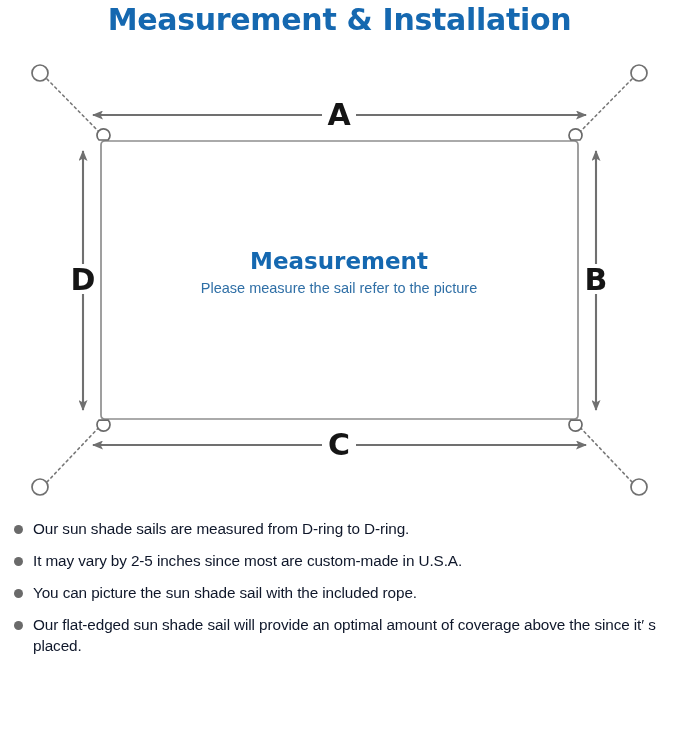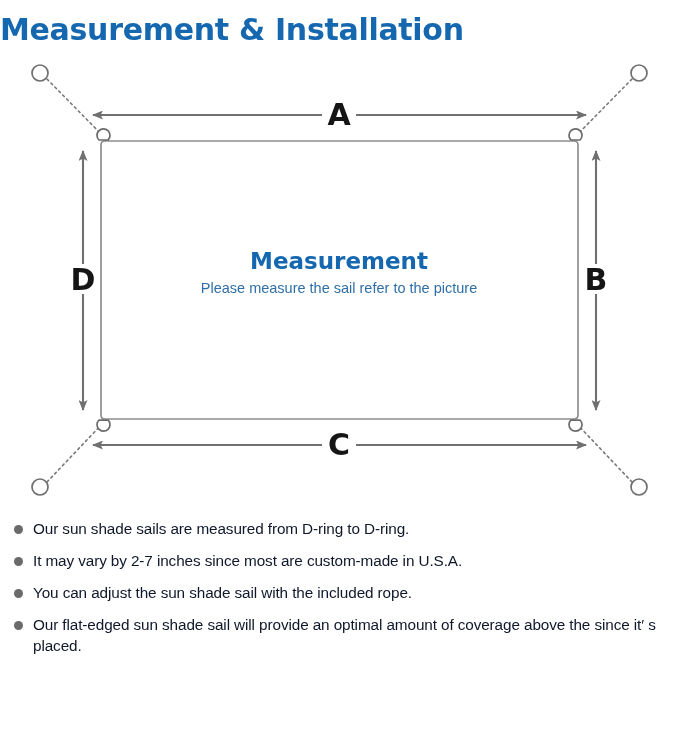"Measurement & Installation" .title { padding-top: 11px -> 1px; text-align: left -> center }
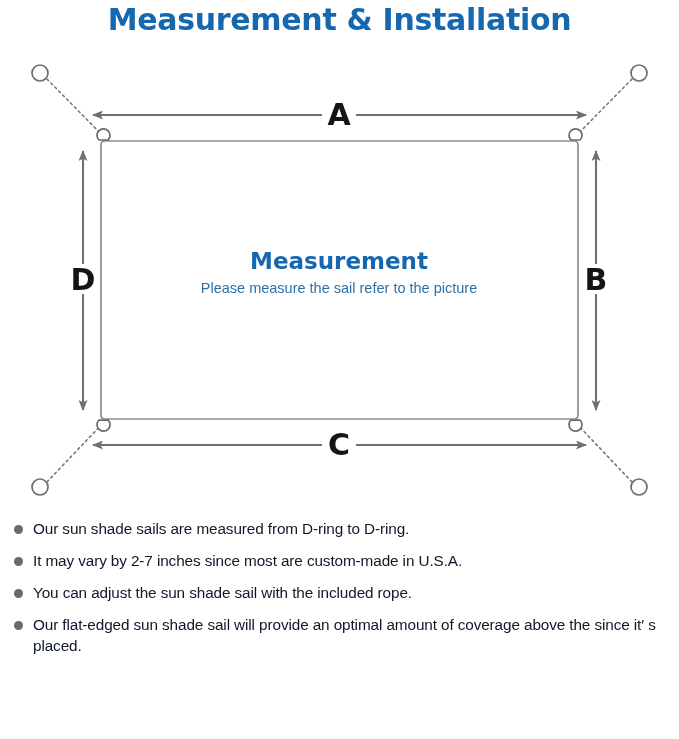"It may vary by 2-7" span.note-text { text: 2-7 -> 2-5 }
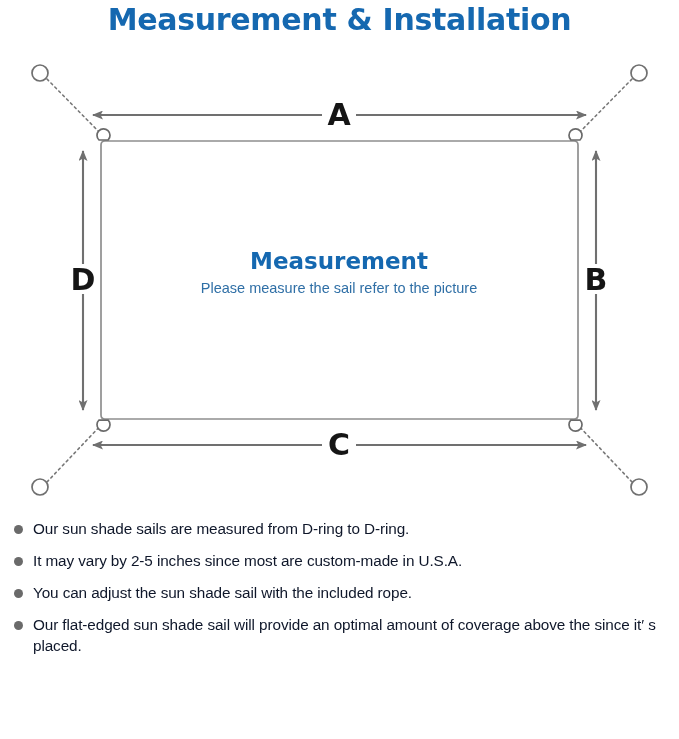"You can adjust the sun" span.note-text { text: adjust -> picture }
